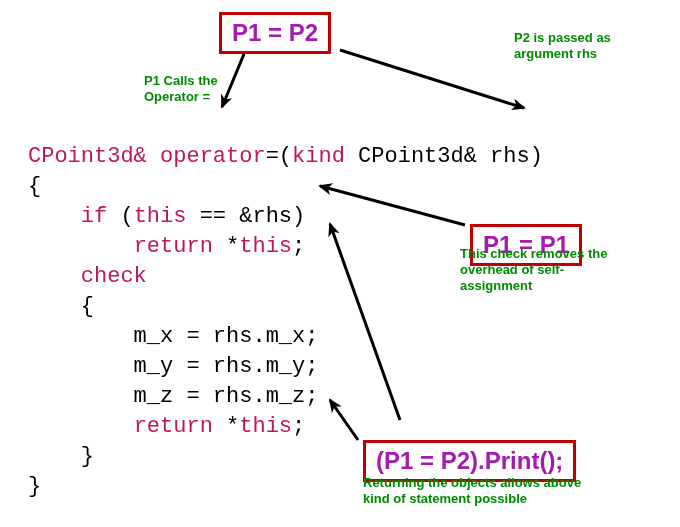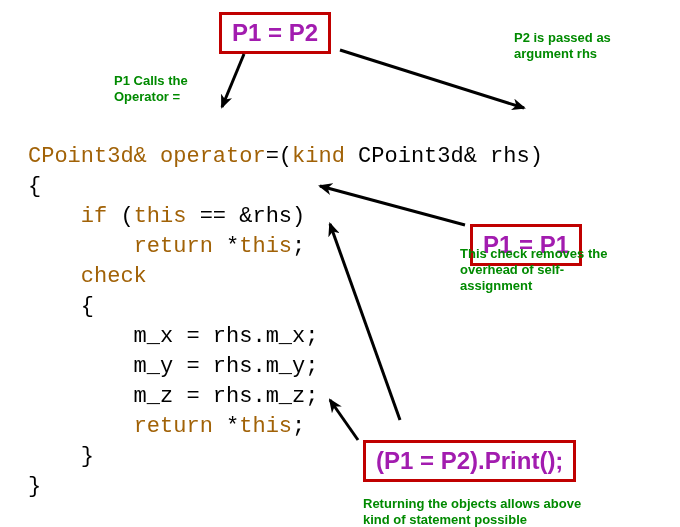"P1 Calls the" div.annot { left: 114px -> 144px }
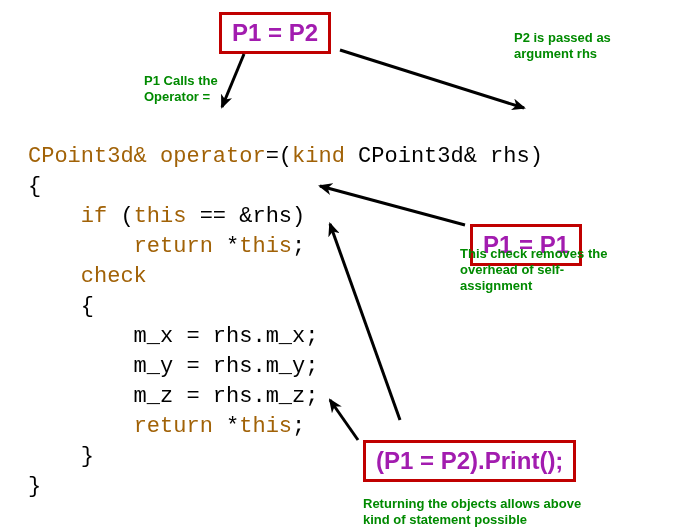"CPoint3d&" .kw { color: #a16207 -> #be185d }
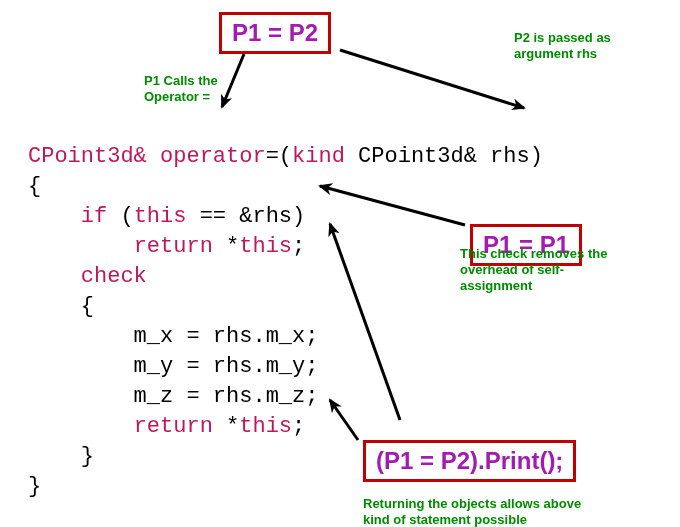"Returning the objects allows above" div.annot { margin-top: 21px -> none }
